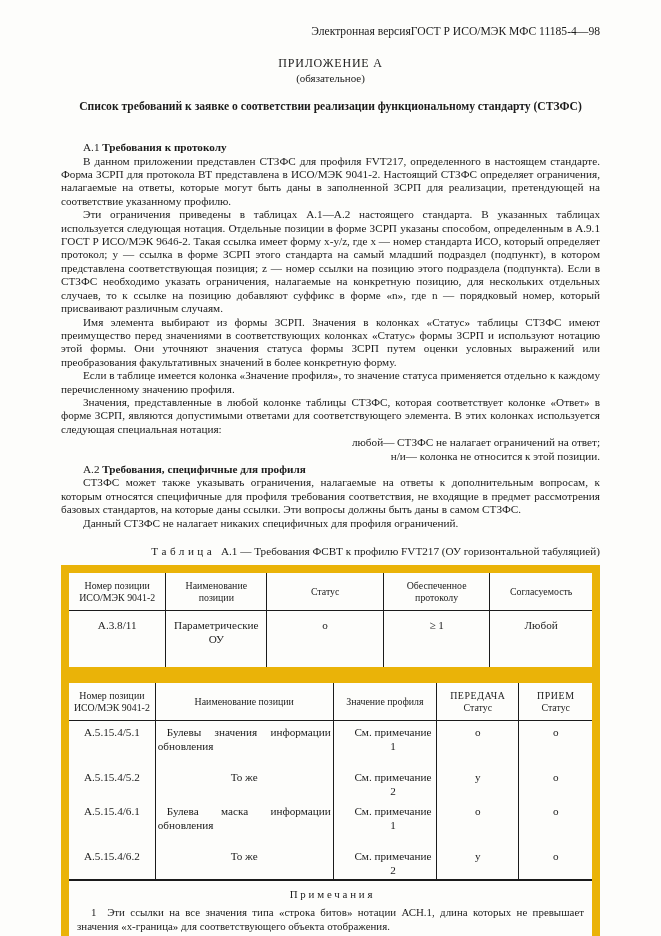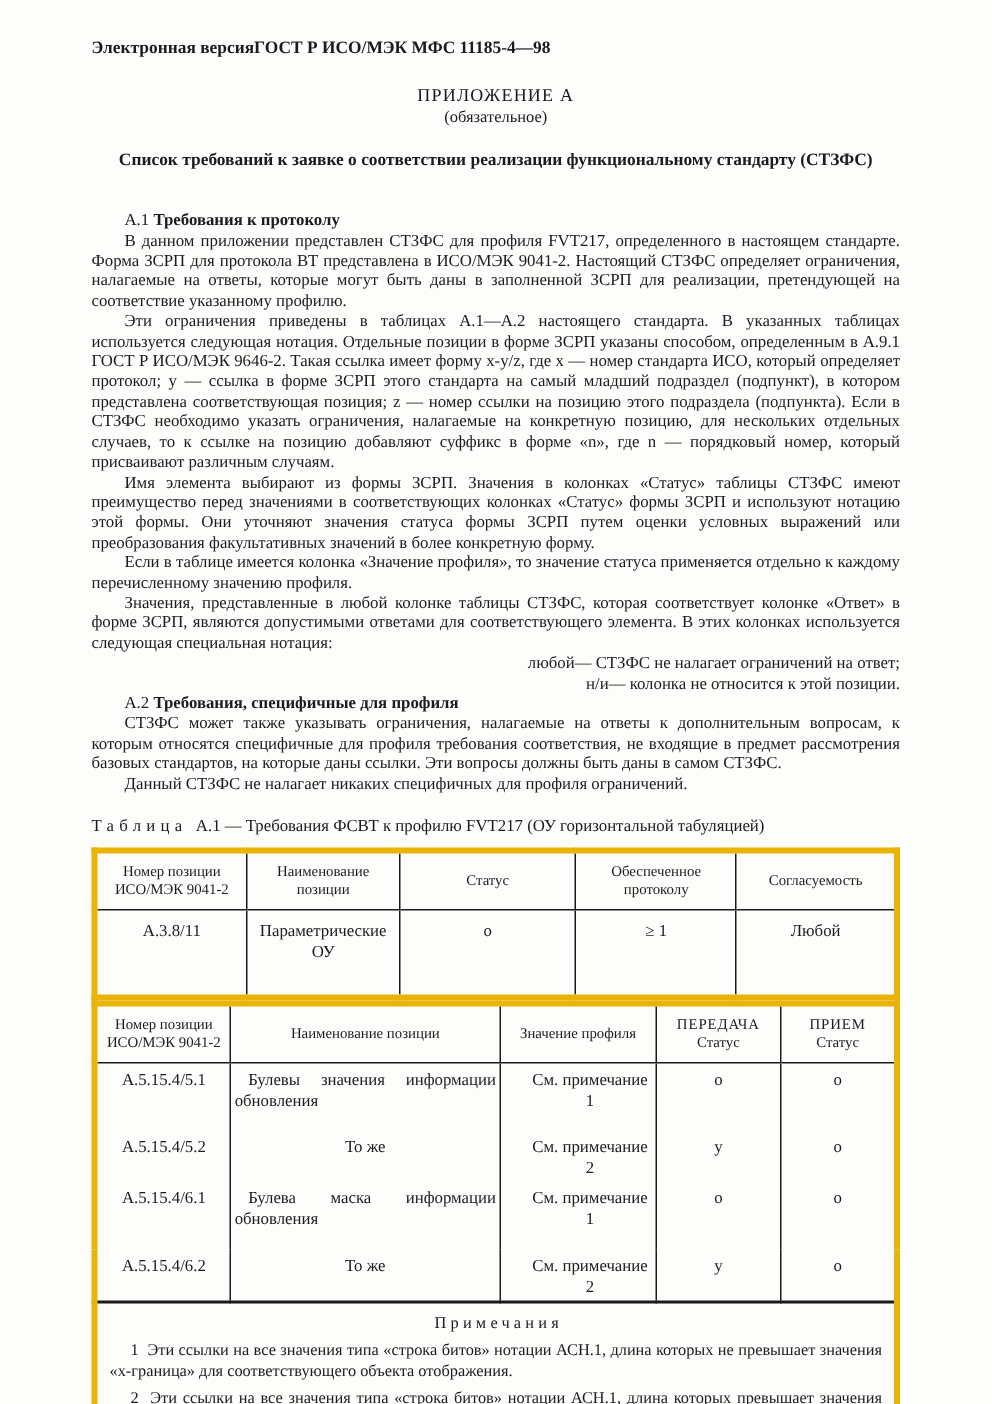"Электронная версия" .running-header { font-weight: bold -> normal; justify-content: flex-start -> flex-end }
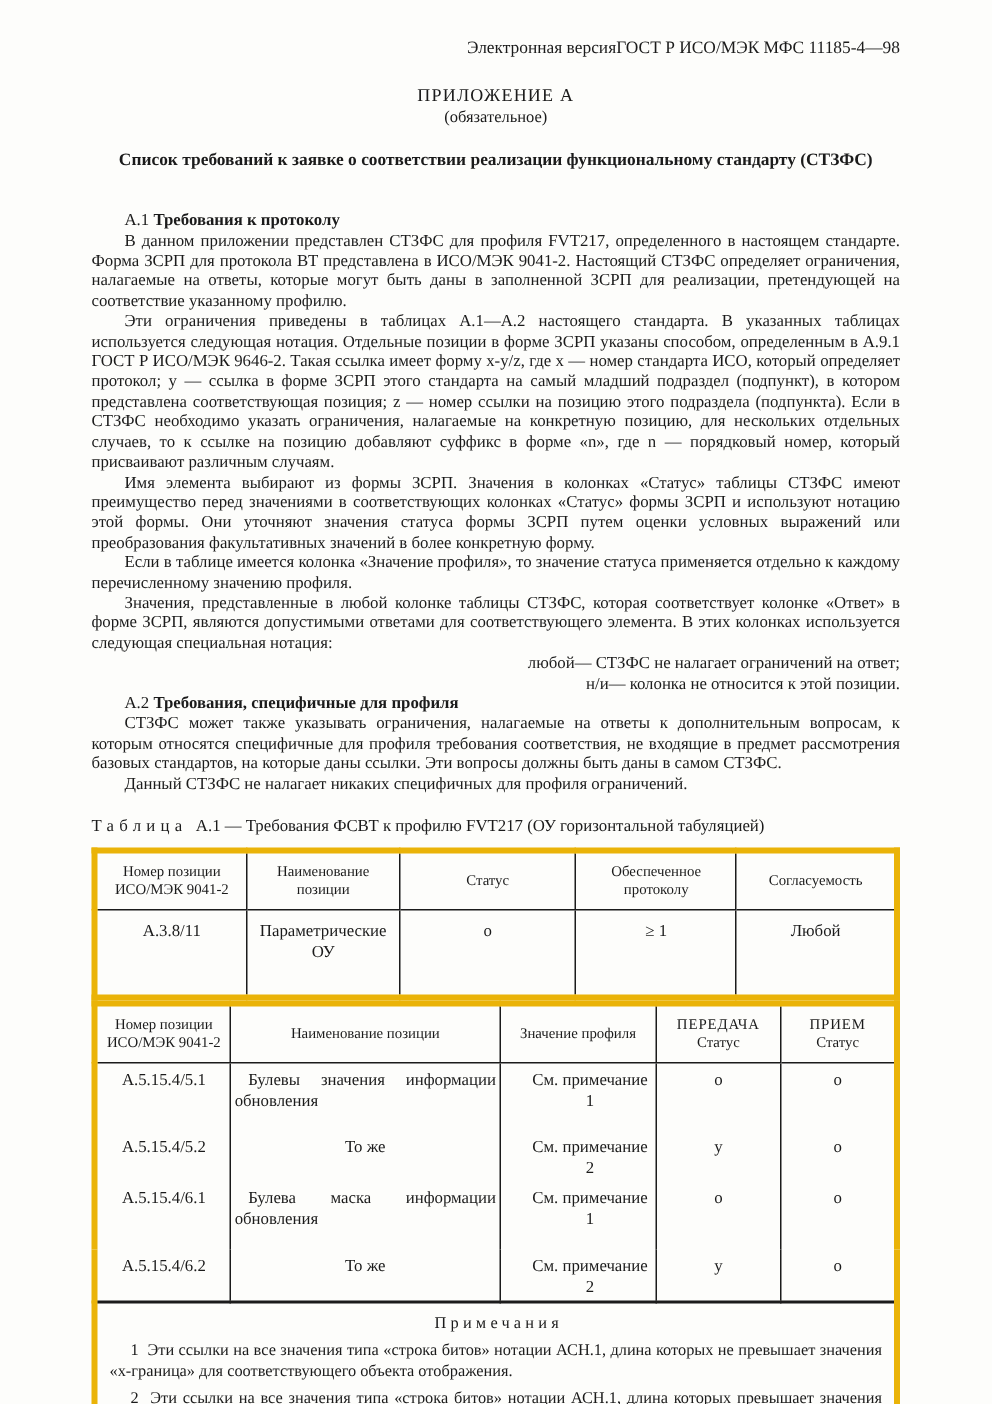"Таблица А.1 — Требования ФСВТ" .tbl-caption { text-align: left -> right }
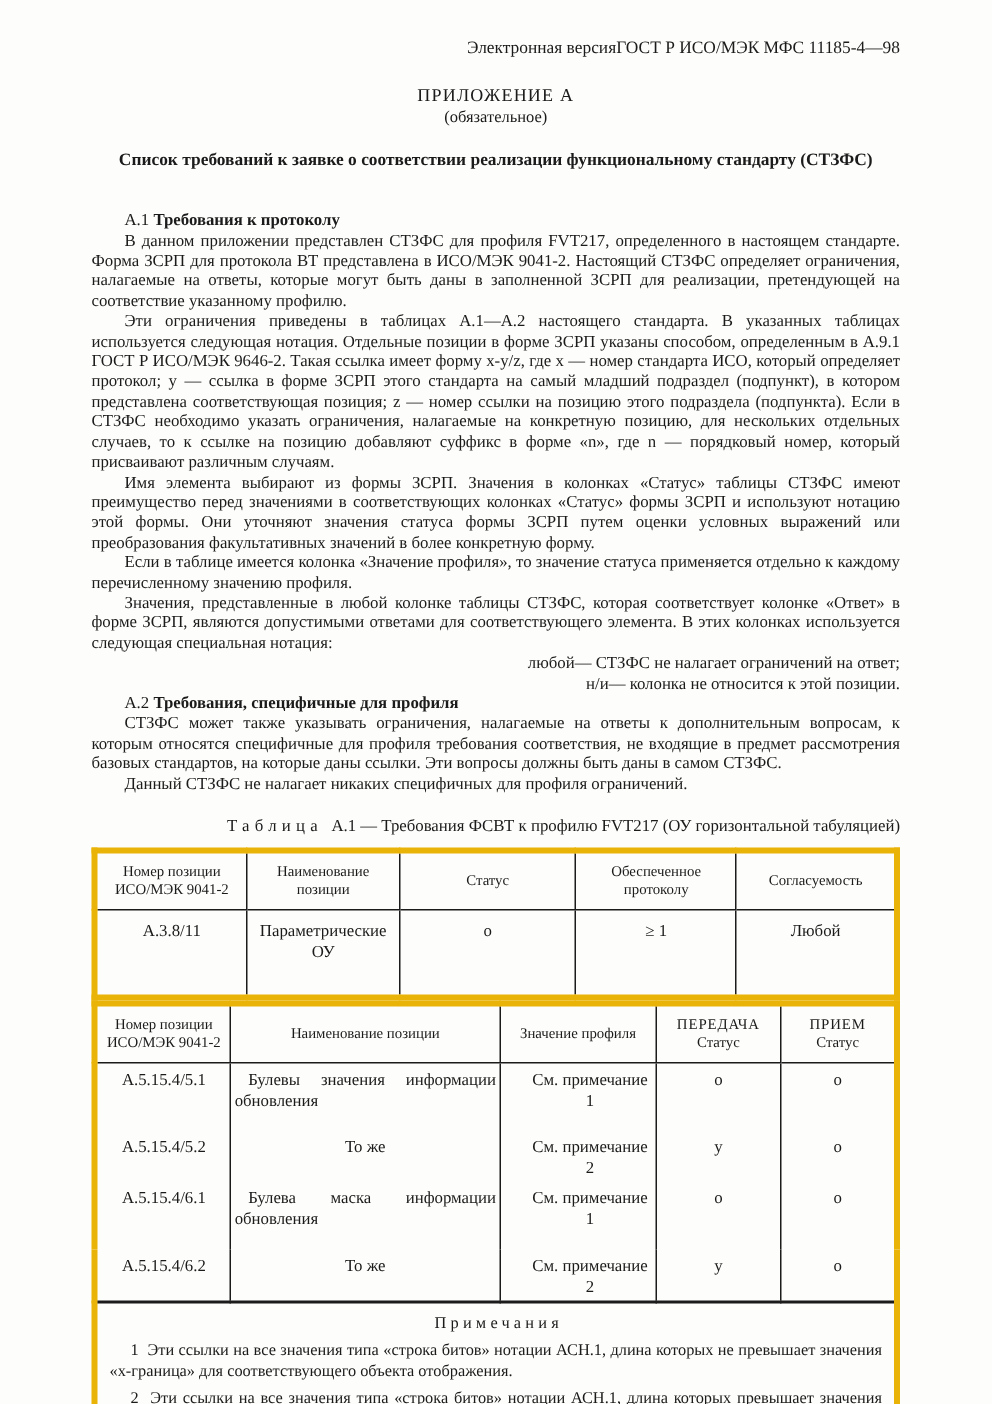"Номер позиции" table.gost { border: 4px solid #eab308 -> 8px solid #eab308 }
